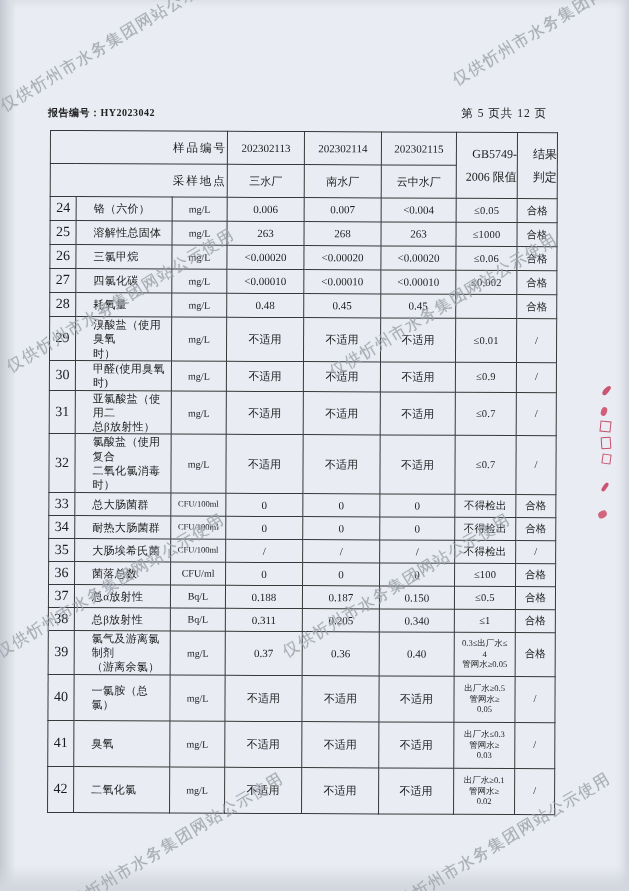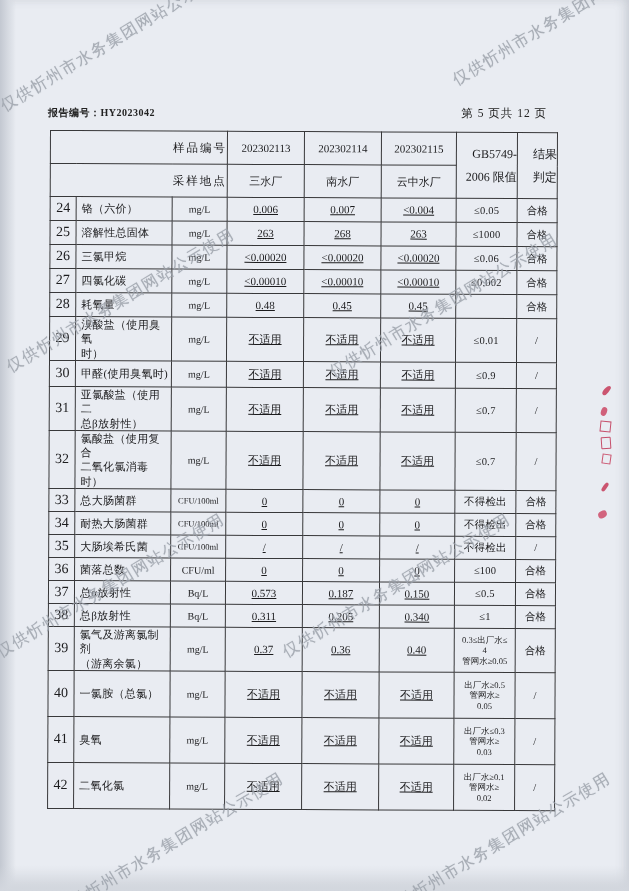"铬（六价）" td.c-name { padding-left: 5px -> 17px }
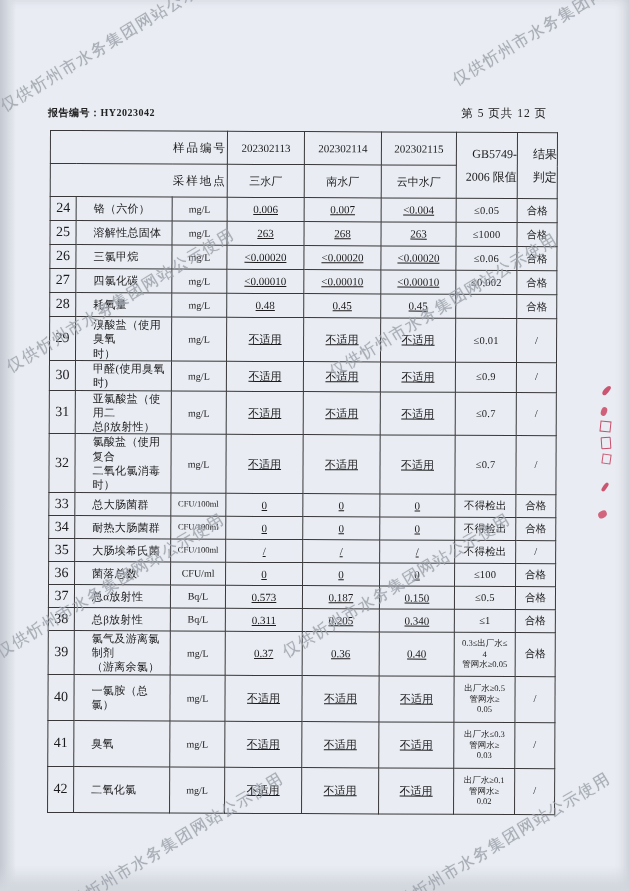"0.006" td.c-val { text-decoration: underline -> none }
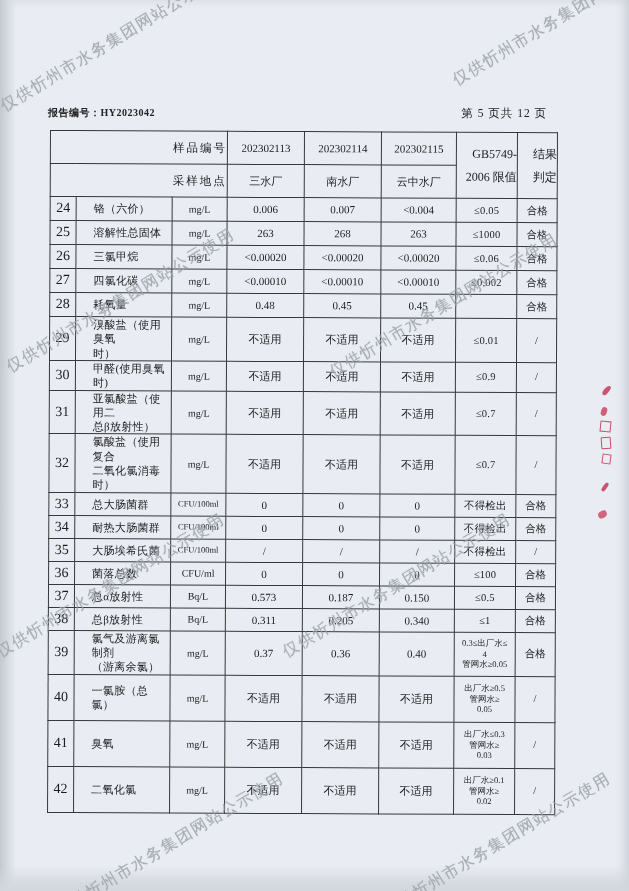"0.573" td.c-val { text: 0.573 -> 0.188 }
